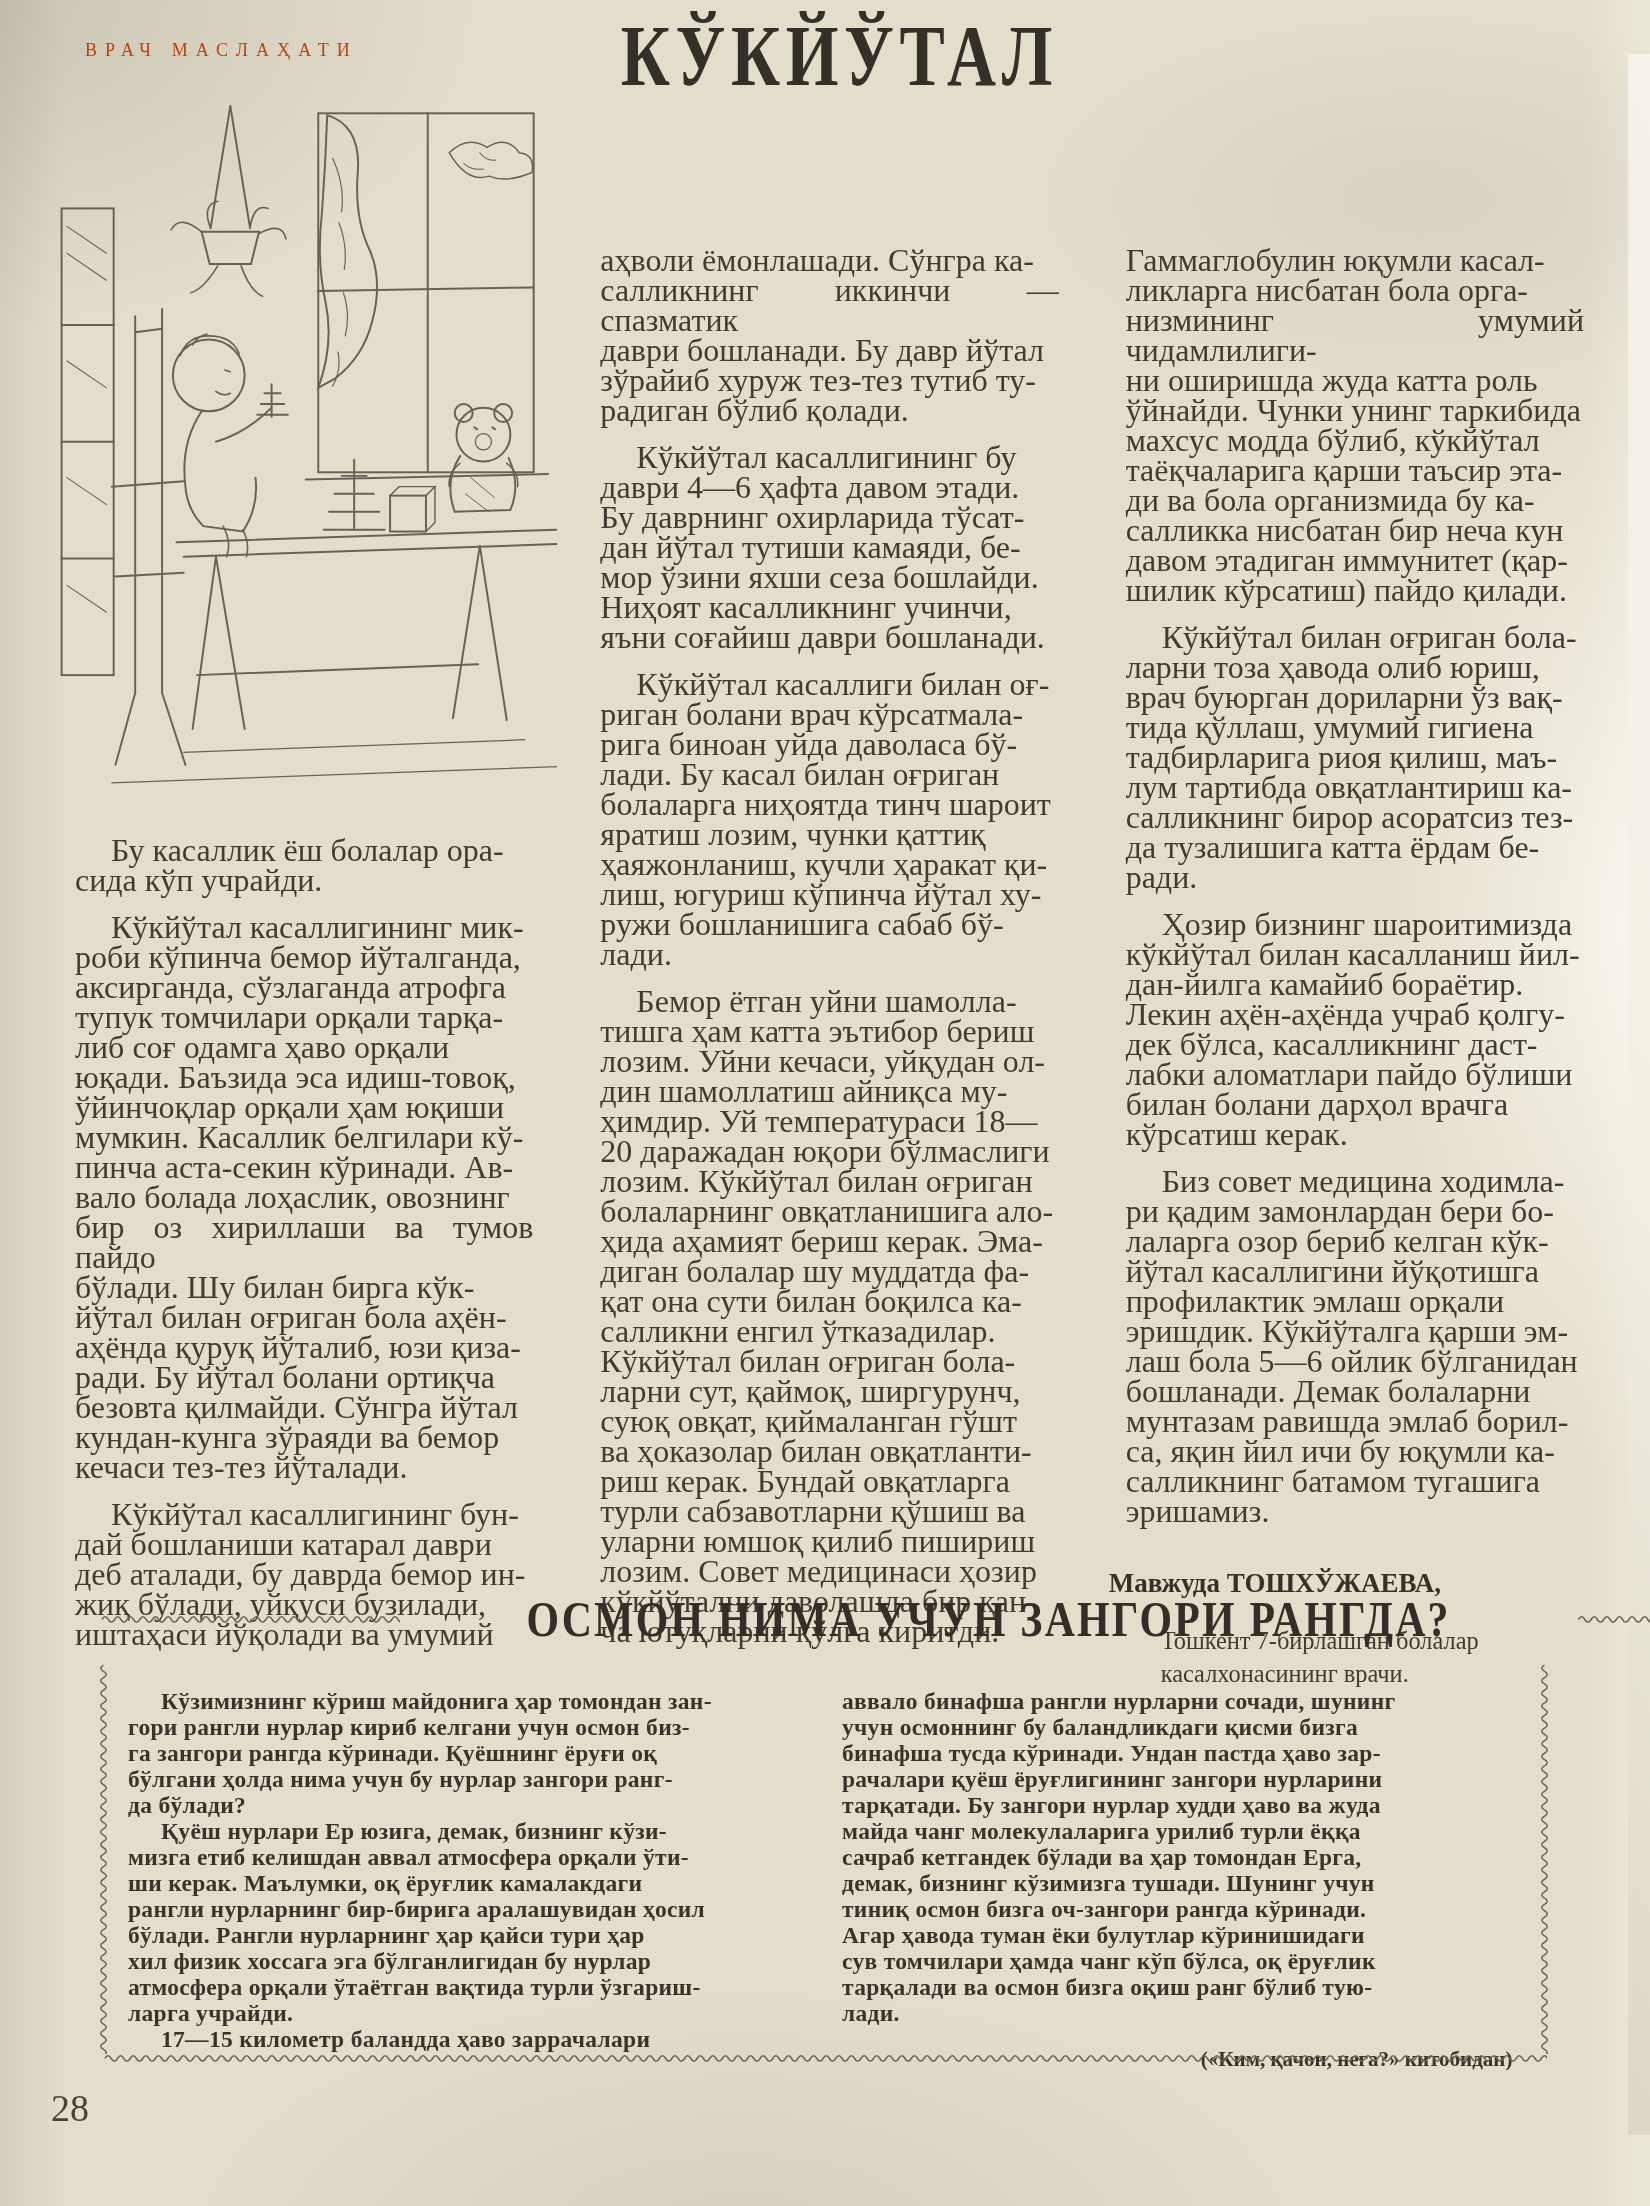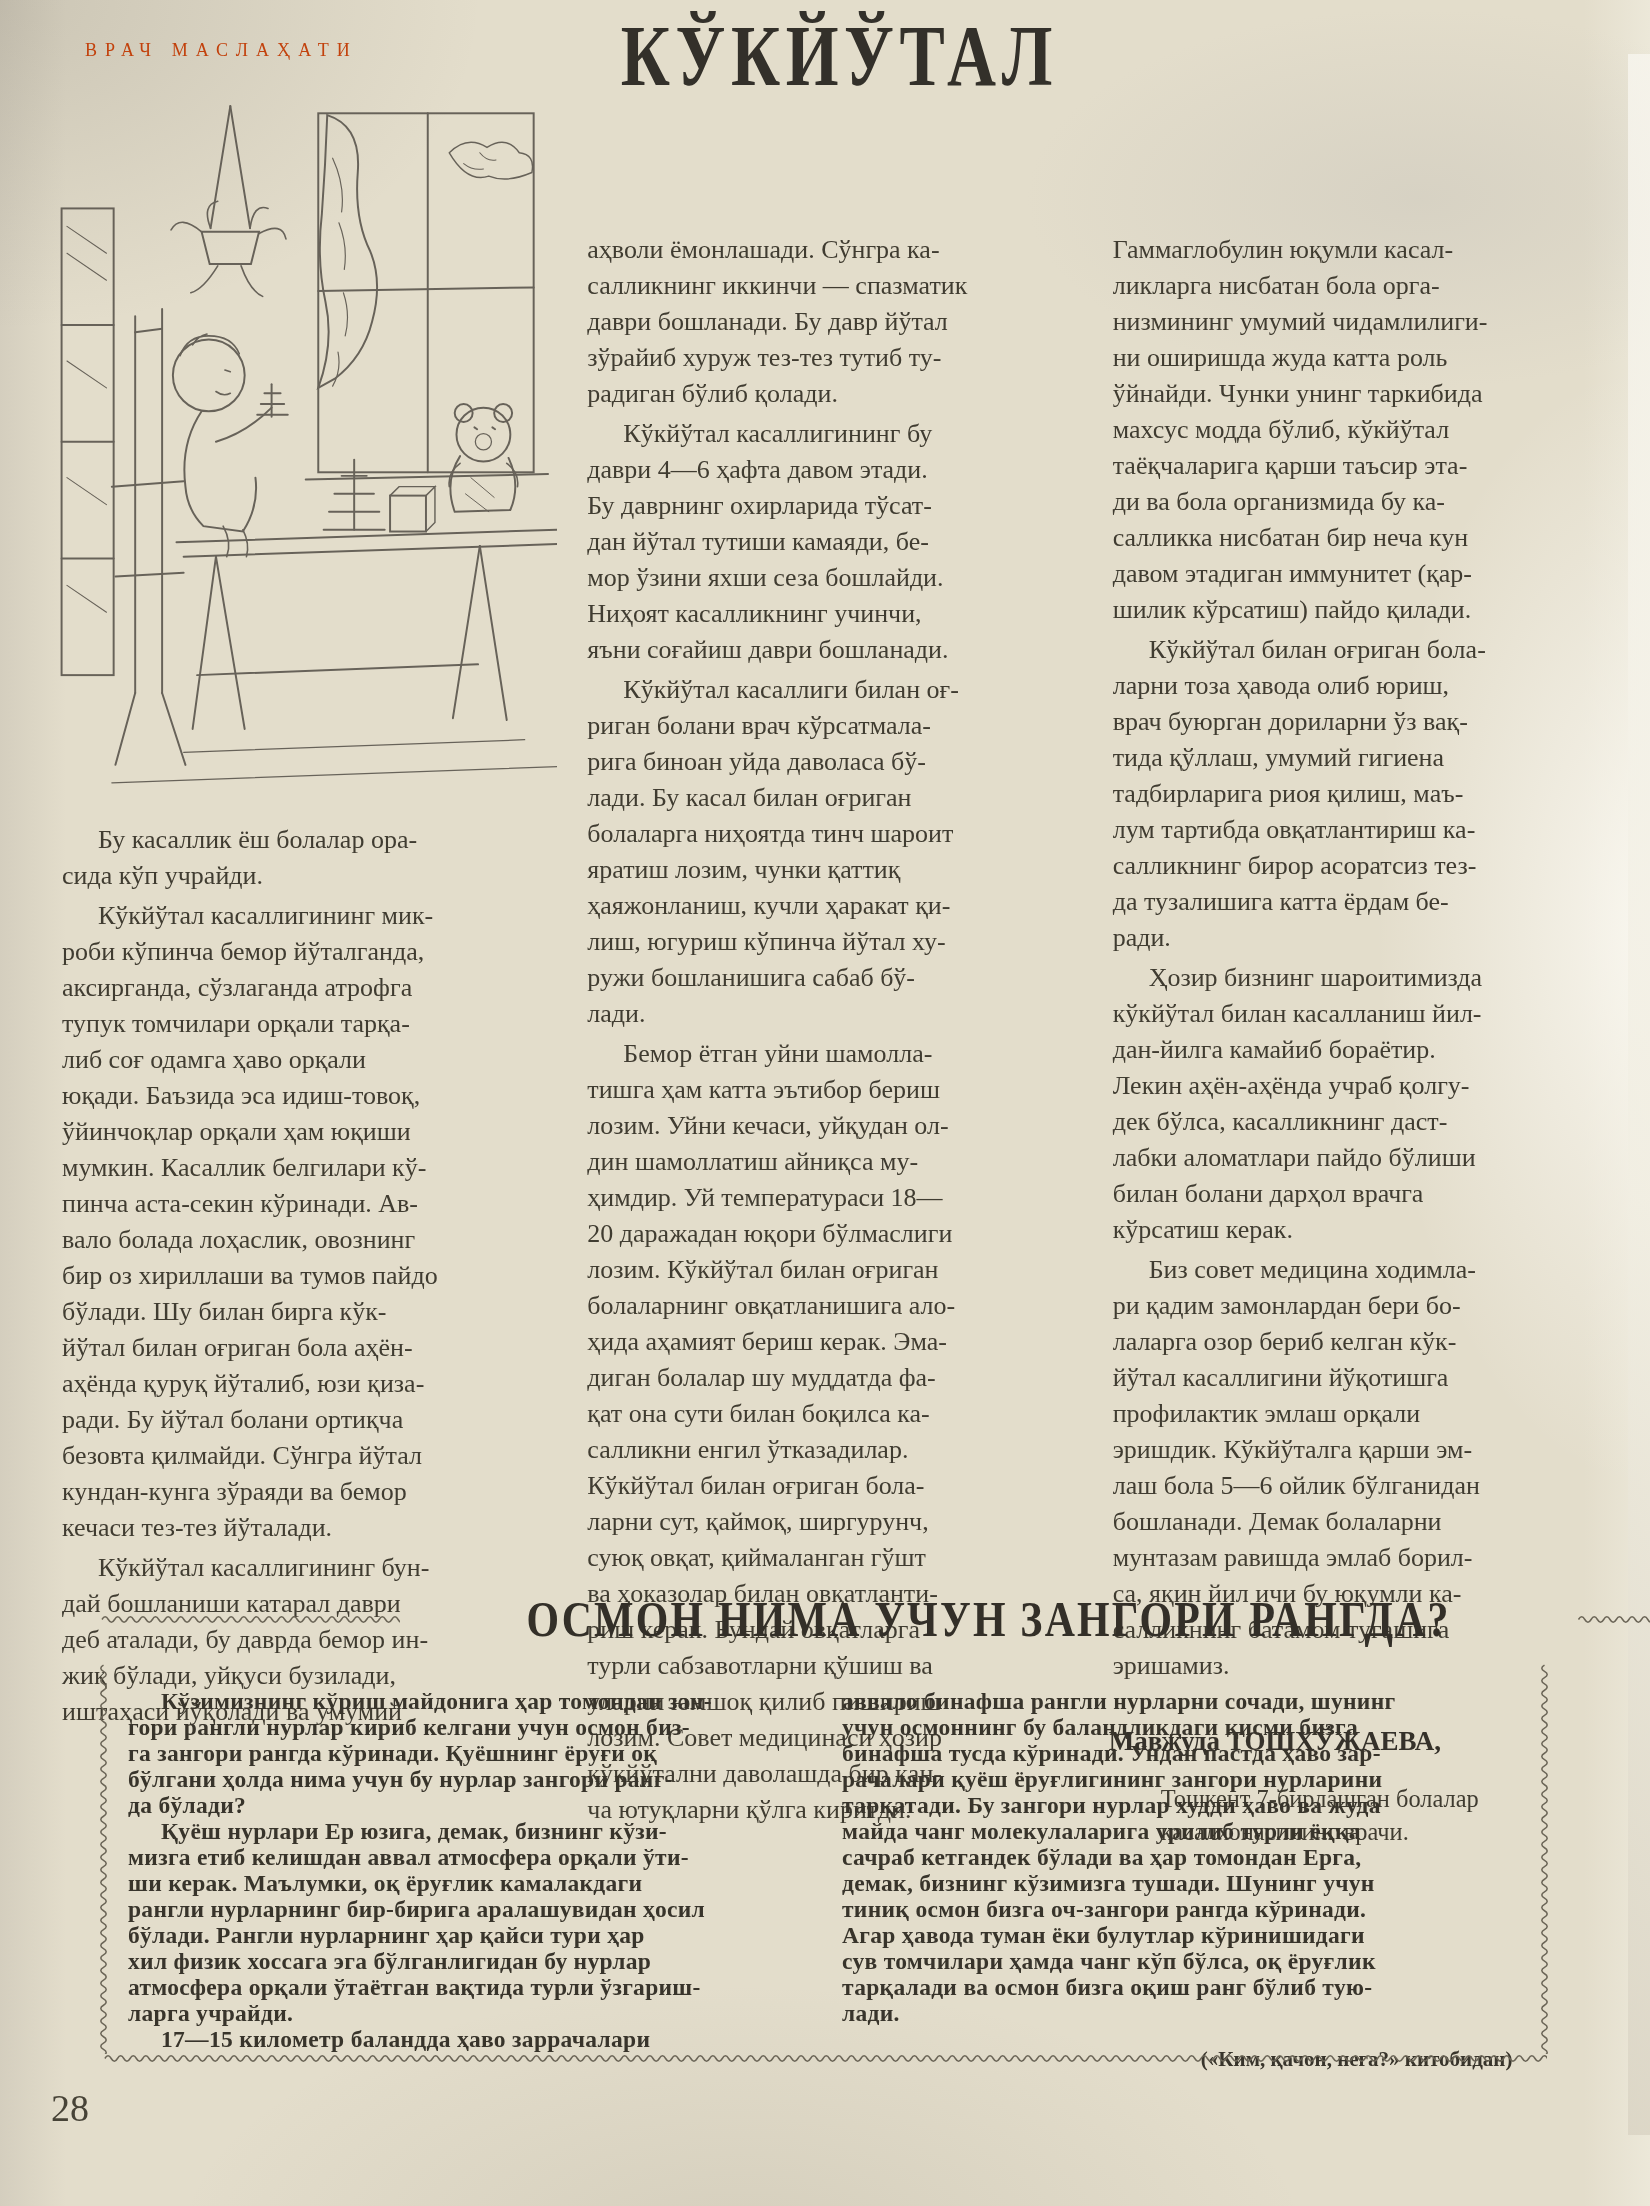"аҳволи ёмонлашади. Сўнгра ка-" .para { font-size: 26px -> 32px; line-height: 36px -> 30px; margin: 4px -> 17px }
